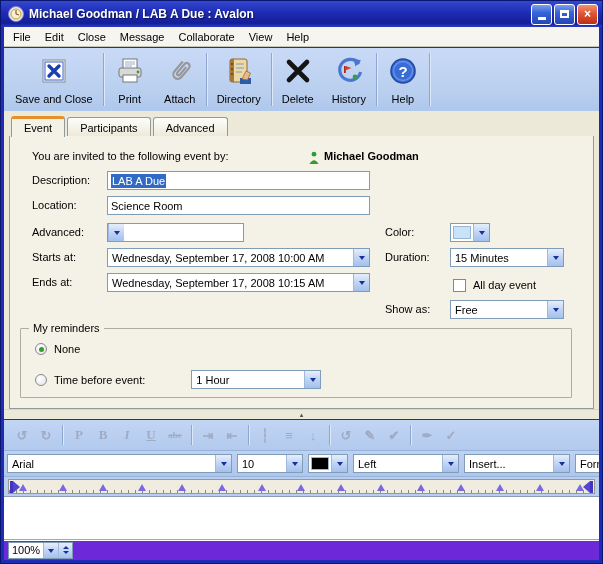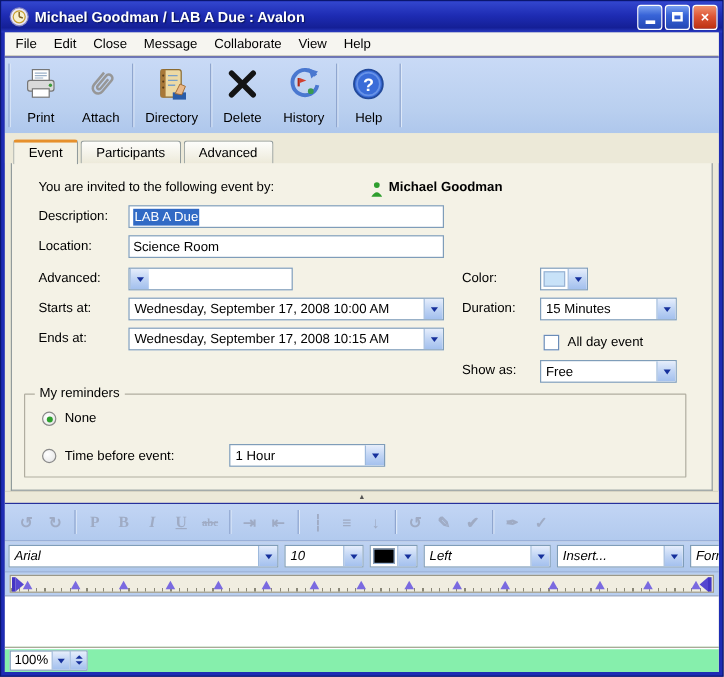"Save and Close" div.tbtn { html: none -> <div> <span> <svg> <rect></rect> <rect></rect> <path></path> </svg> </span> <span>Save and Close</span> </div> }
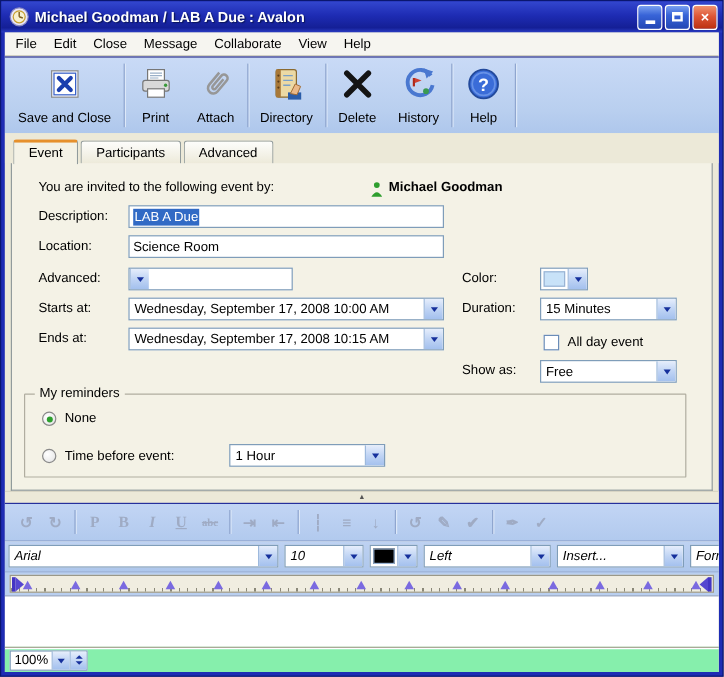"Arial" .fontbar { font-style: italic -> none }
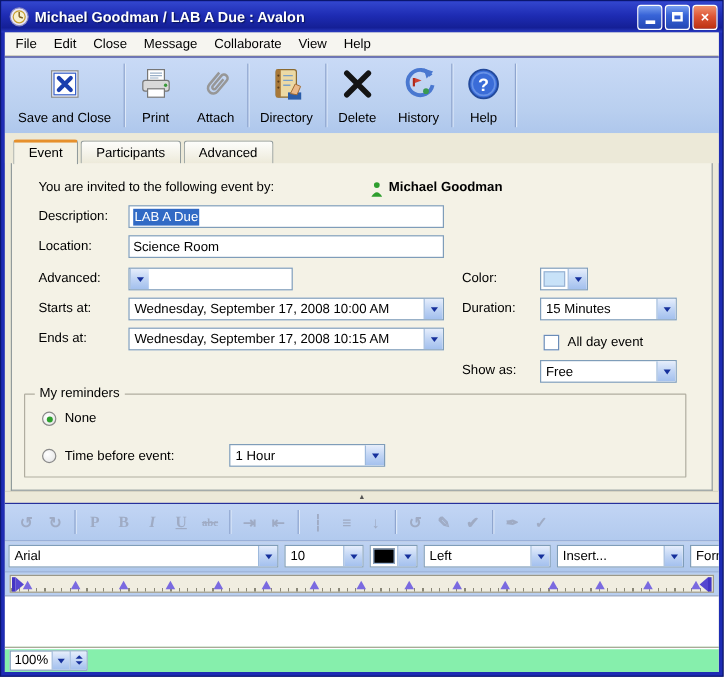"100%" .statusbar { background: #86efac -> #6d28d9 }
